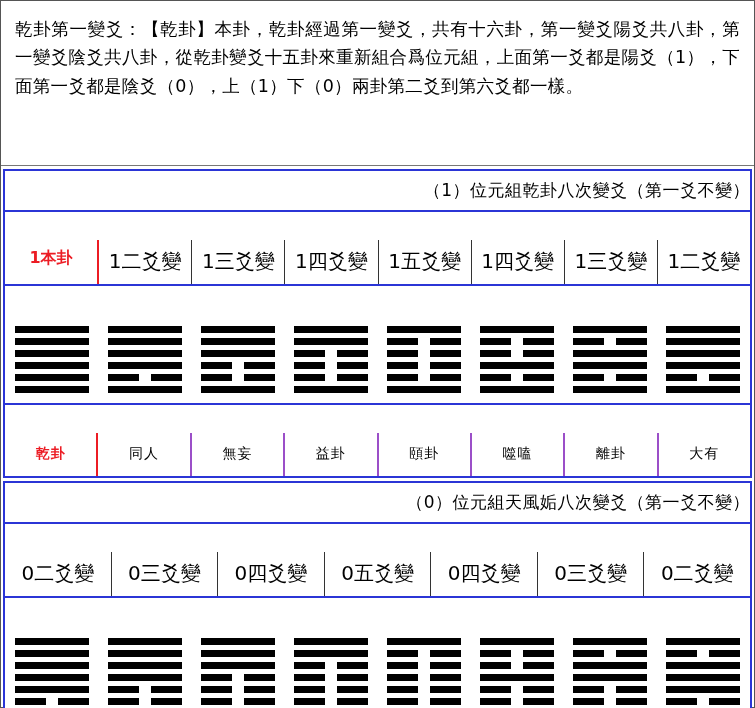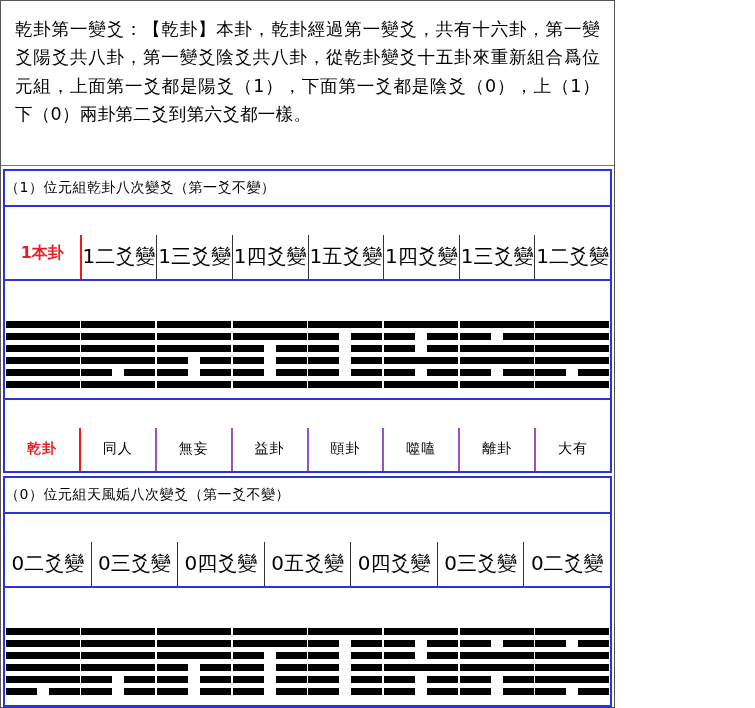"乾卦第一變爻：【乾卦】本卦，乾卦經過第一變爻，共有十六卦，第一變爻陽爻共八卦，第" .page { width: 615px -> 755px }
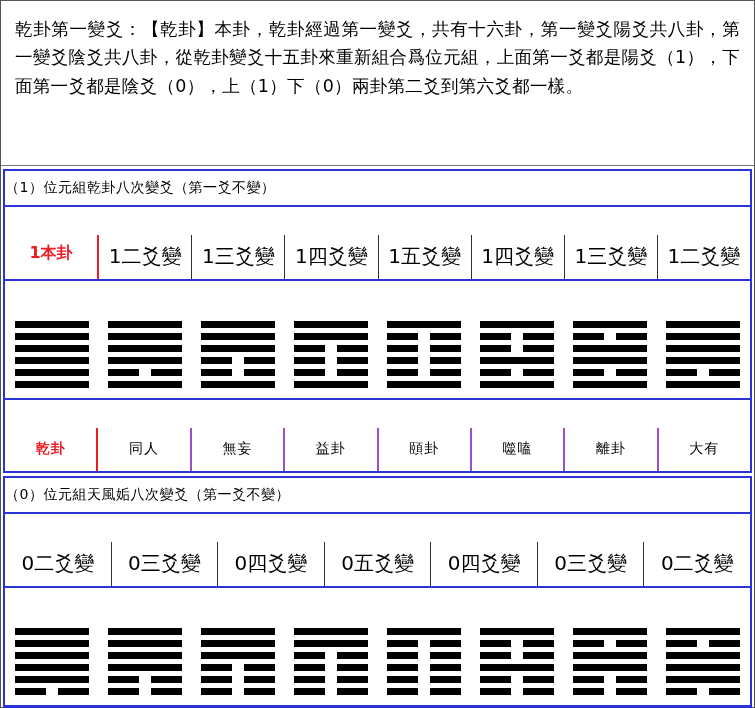"（1）位元組乾卦八次變爻（第一爻不變）" .section-title { font-size: 14px -> 17px; text-align: left -> right }
